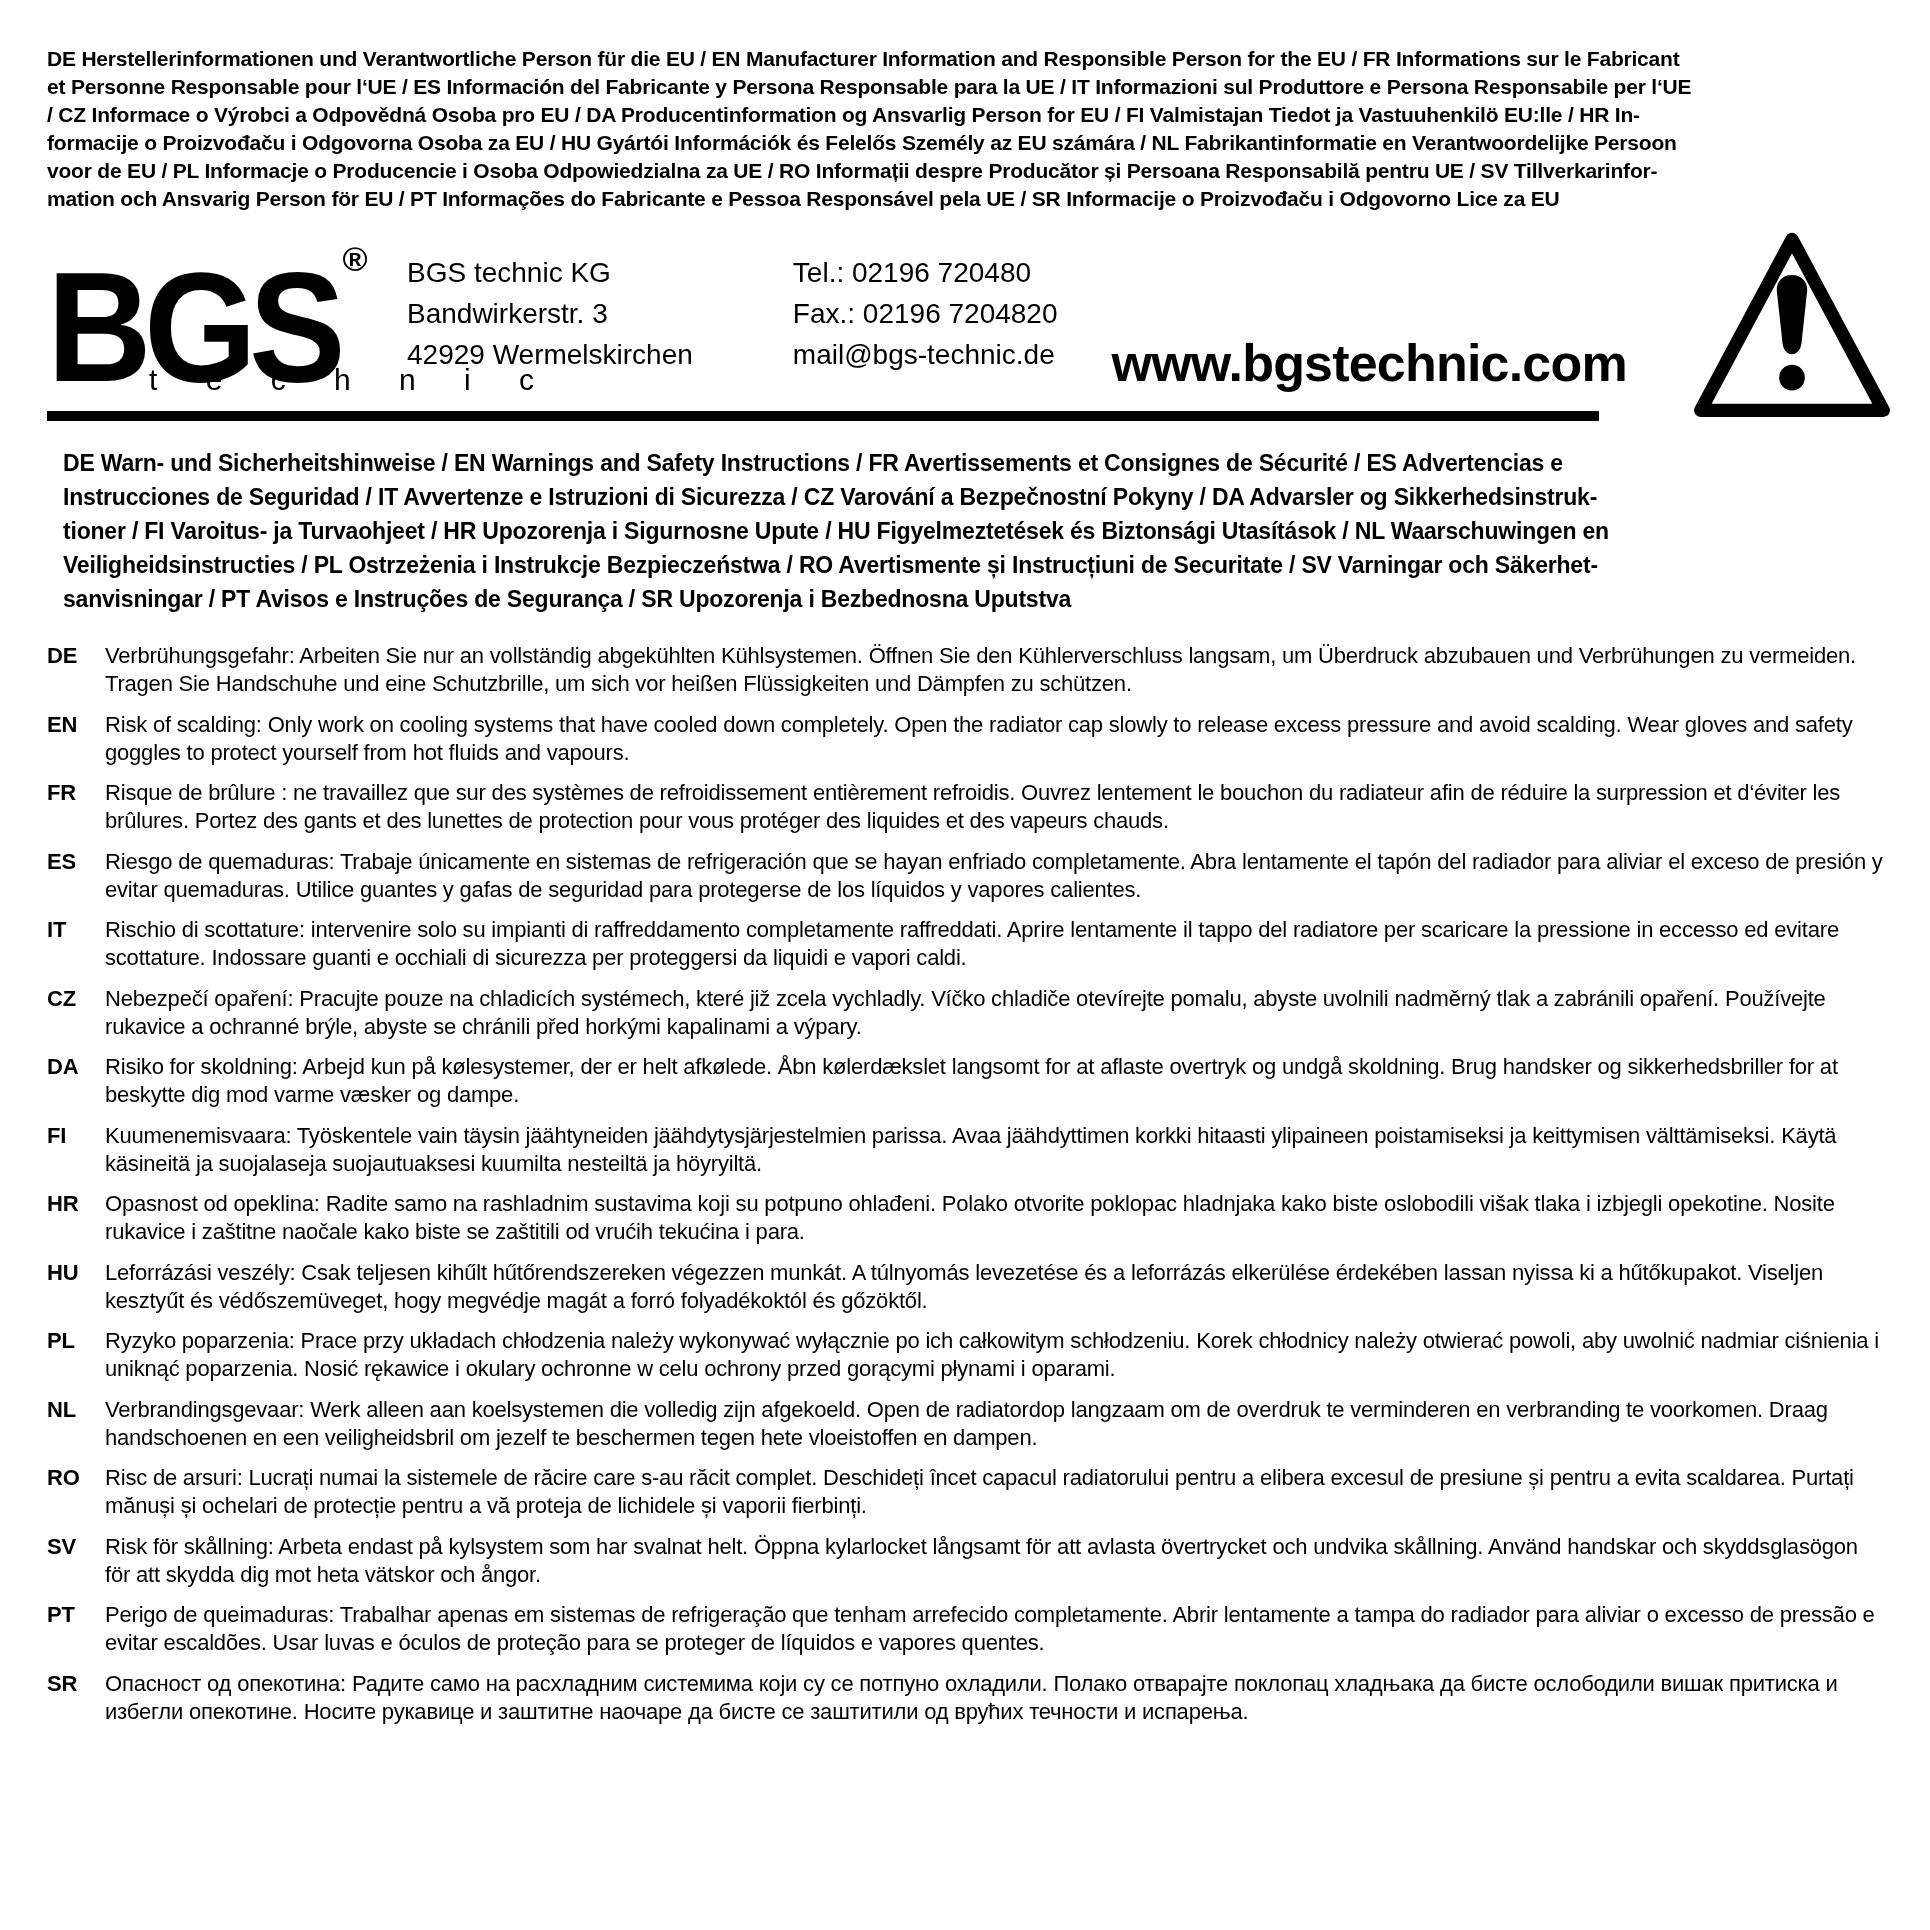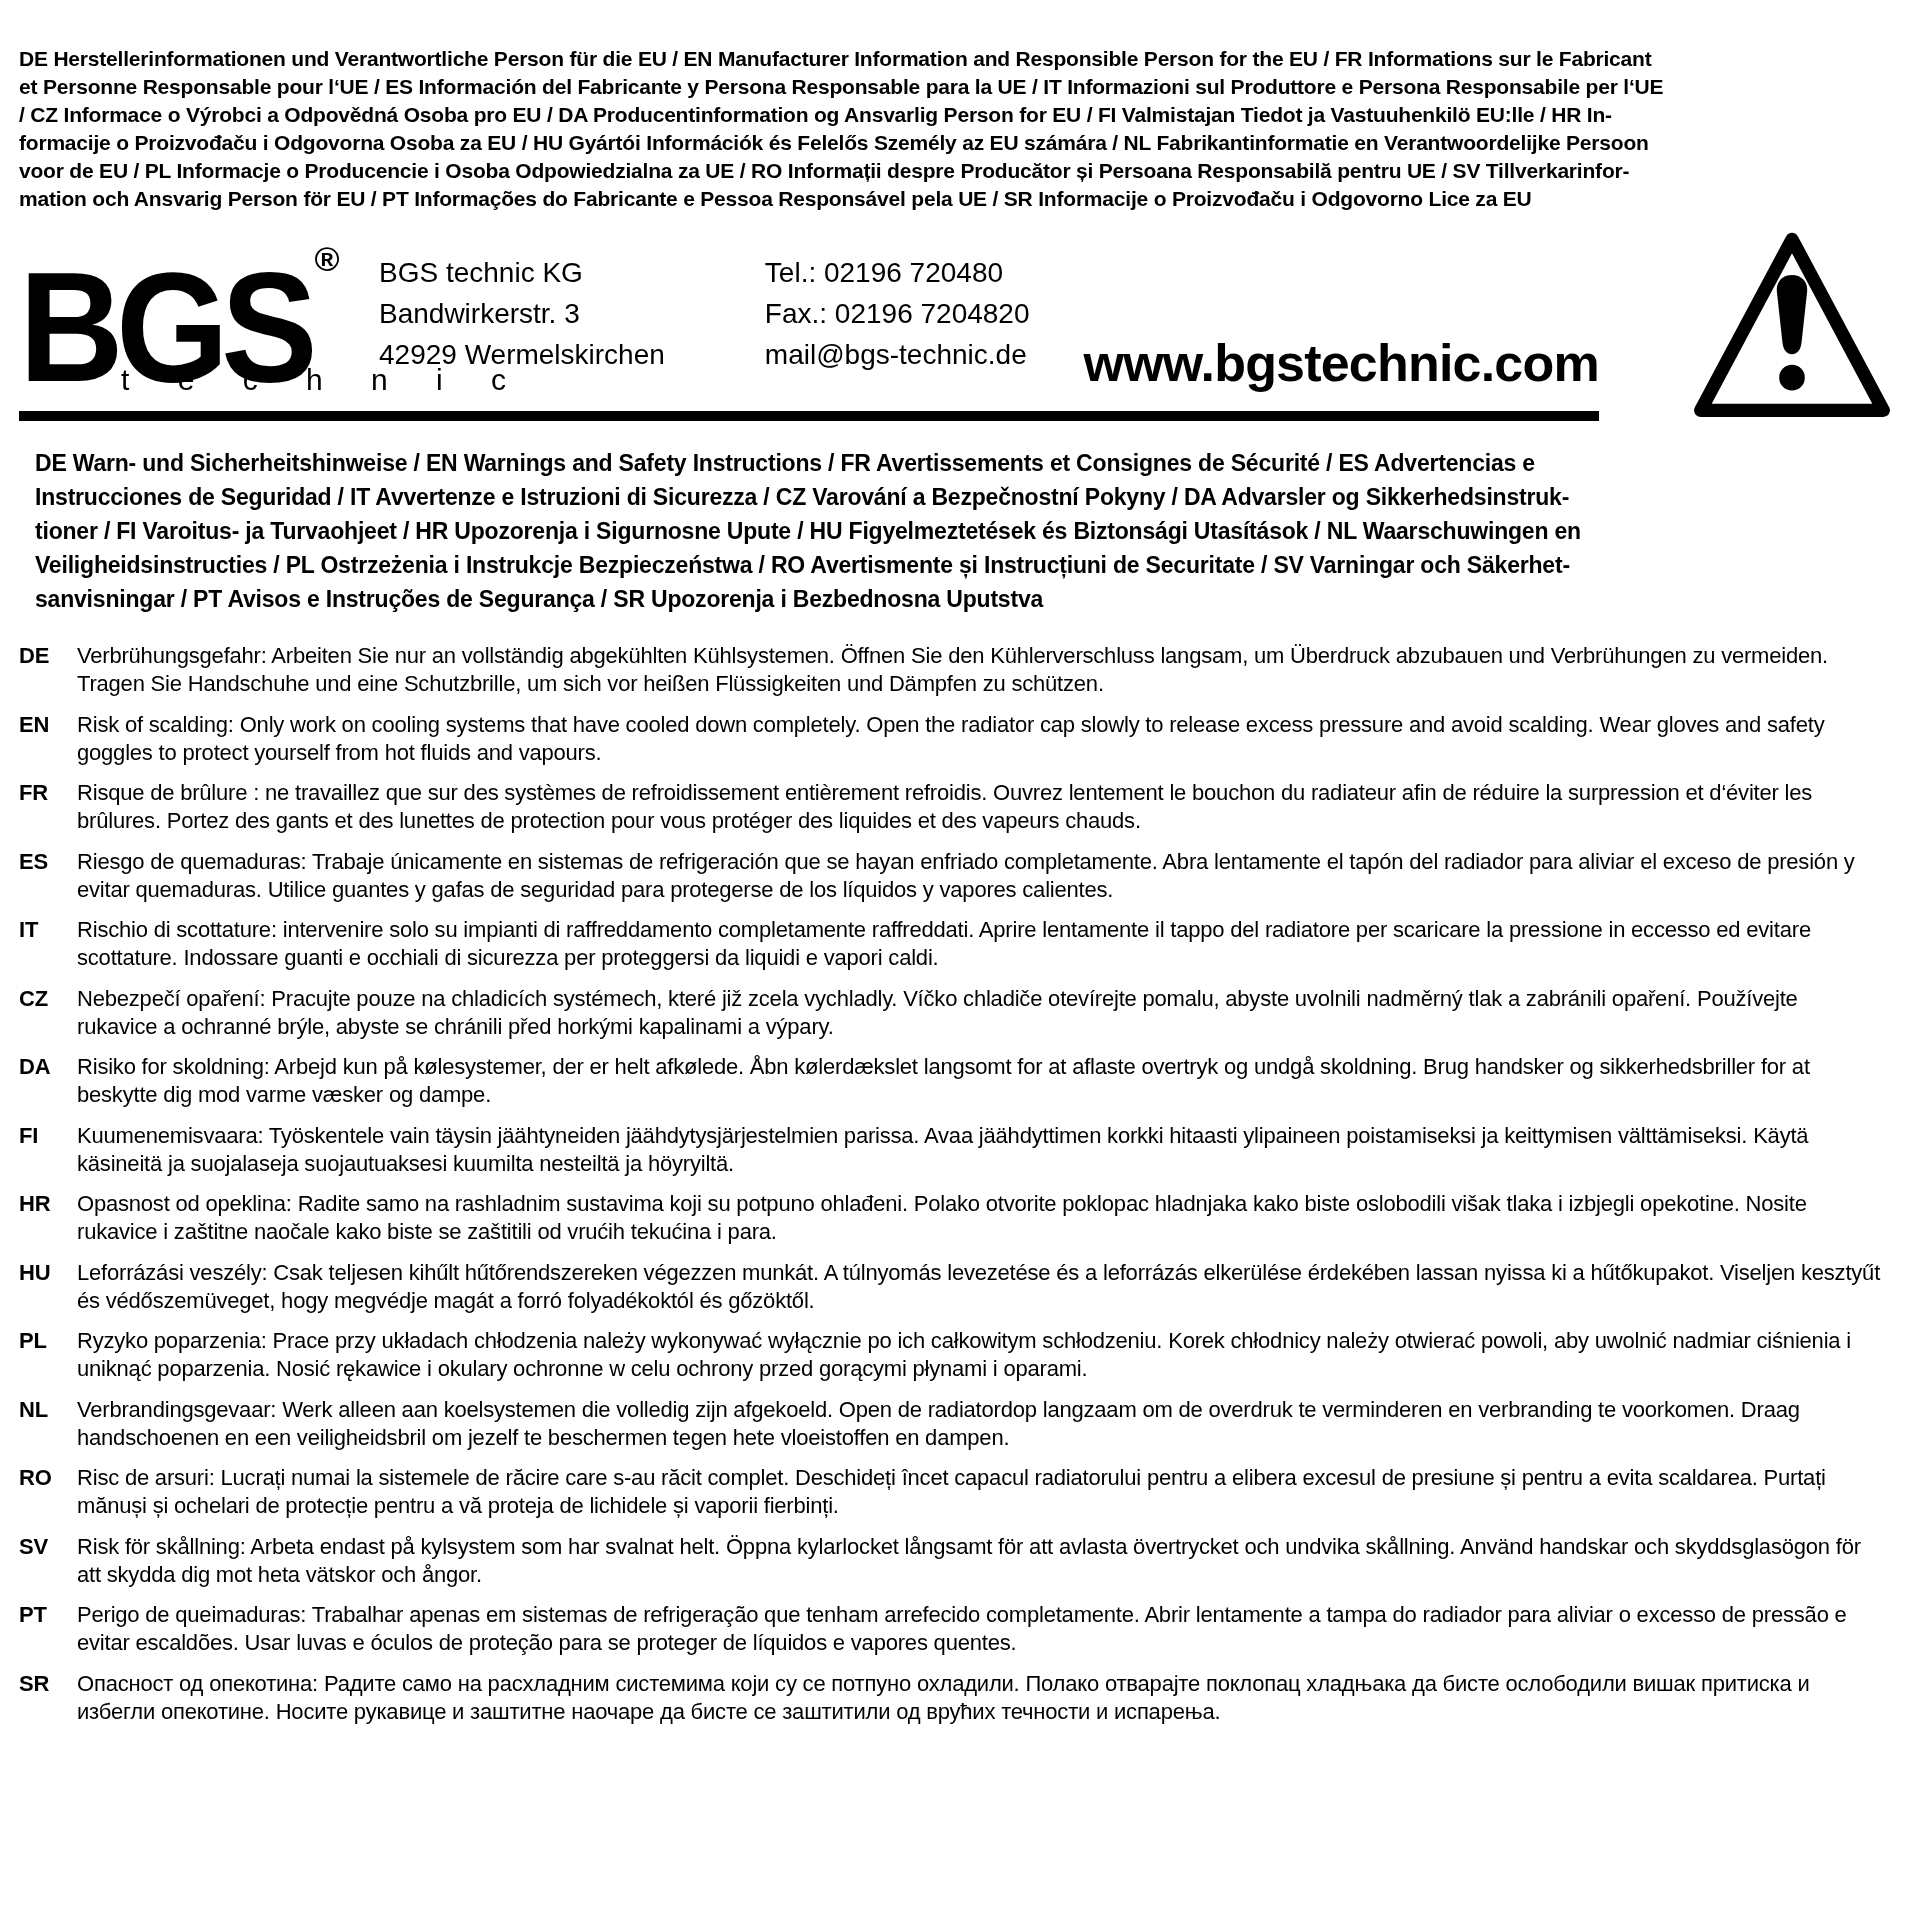"DE Herstellerinformationen und" .page { padding: 45px 47px 0 19px -> 45px 47px 0 47px }
